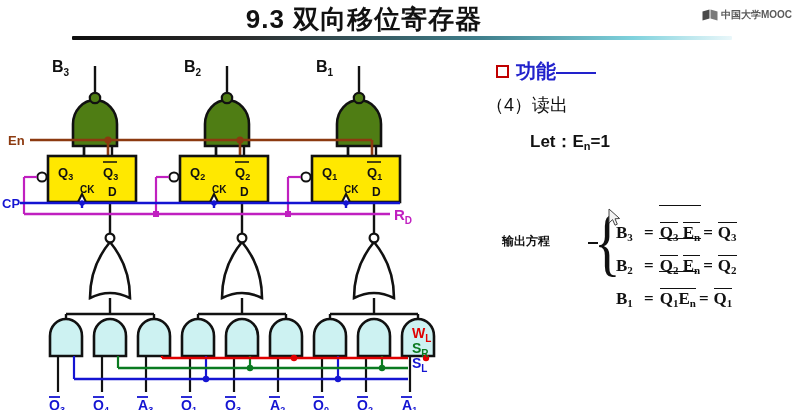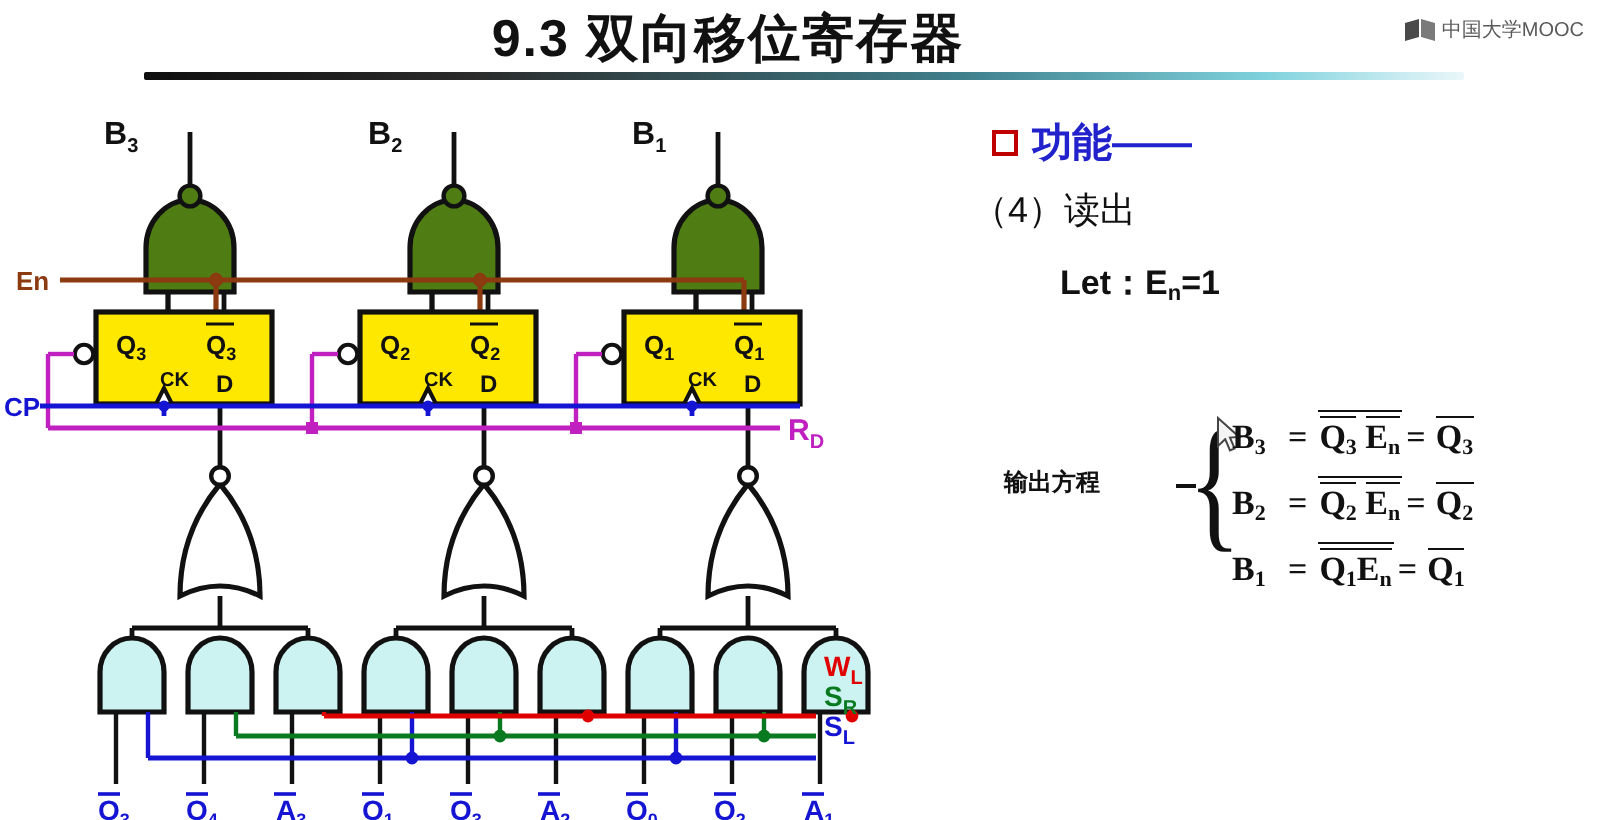"中国大学MOOC" .logo { font-weight: normal -> bold }
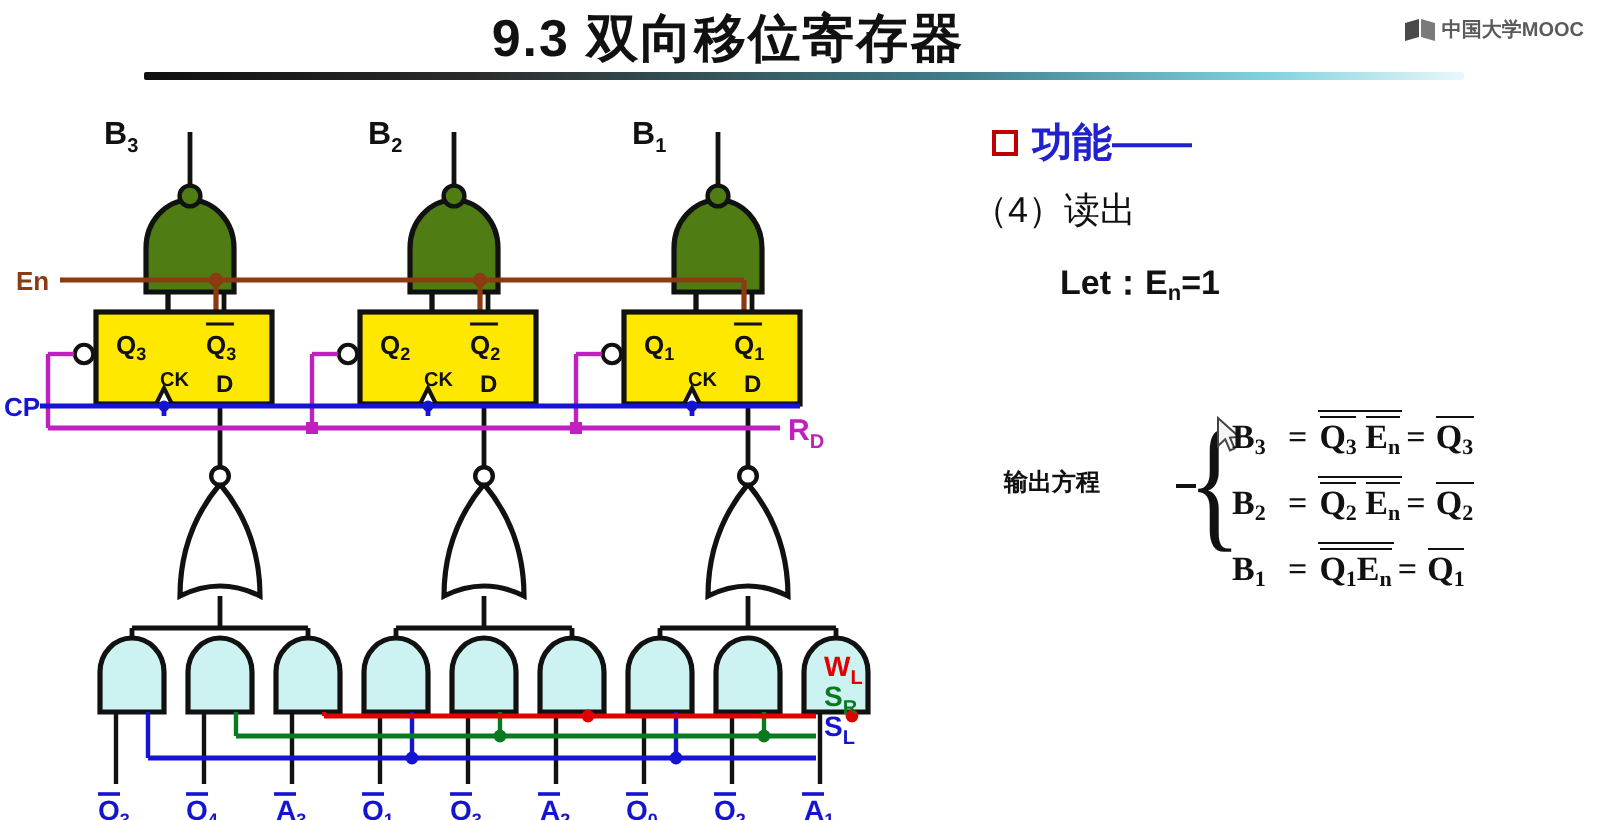"Q3 En" .ovb2 { padding: 2px 1px 0 1px -> 16px 1px 0 1px }
